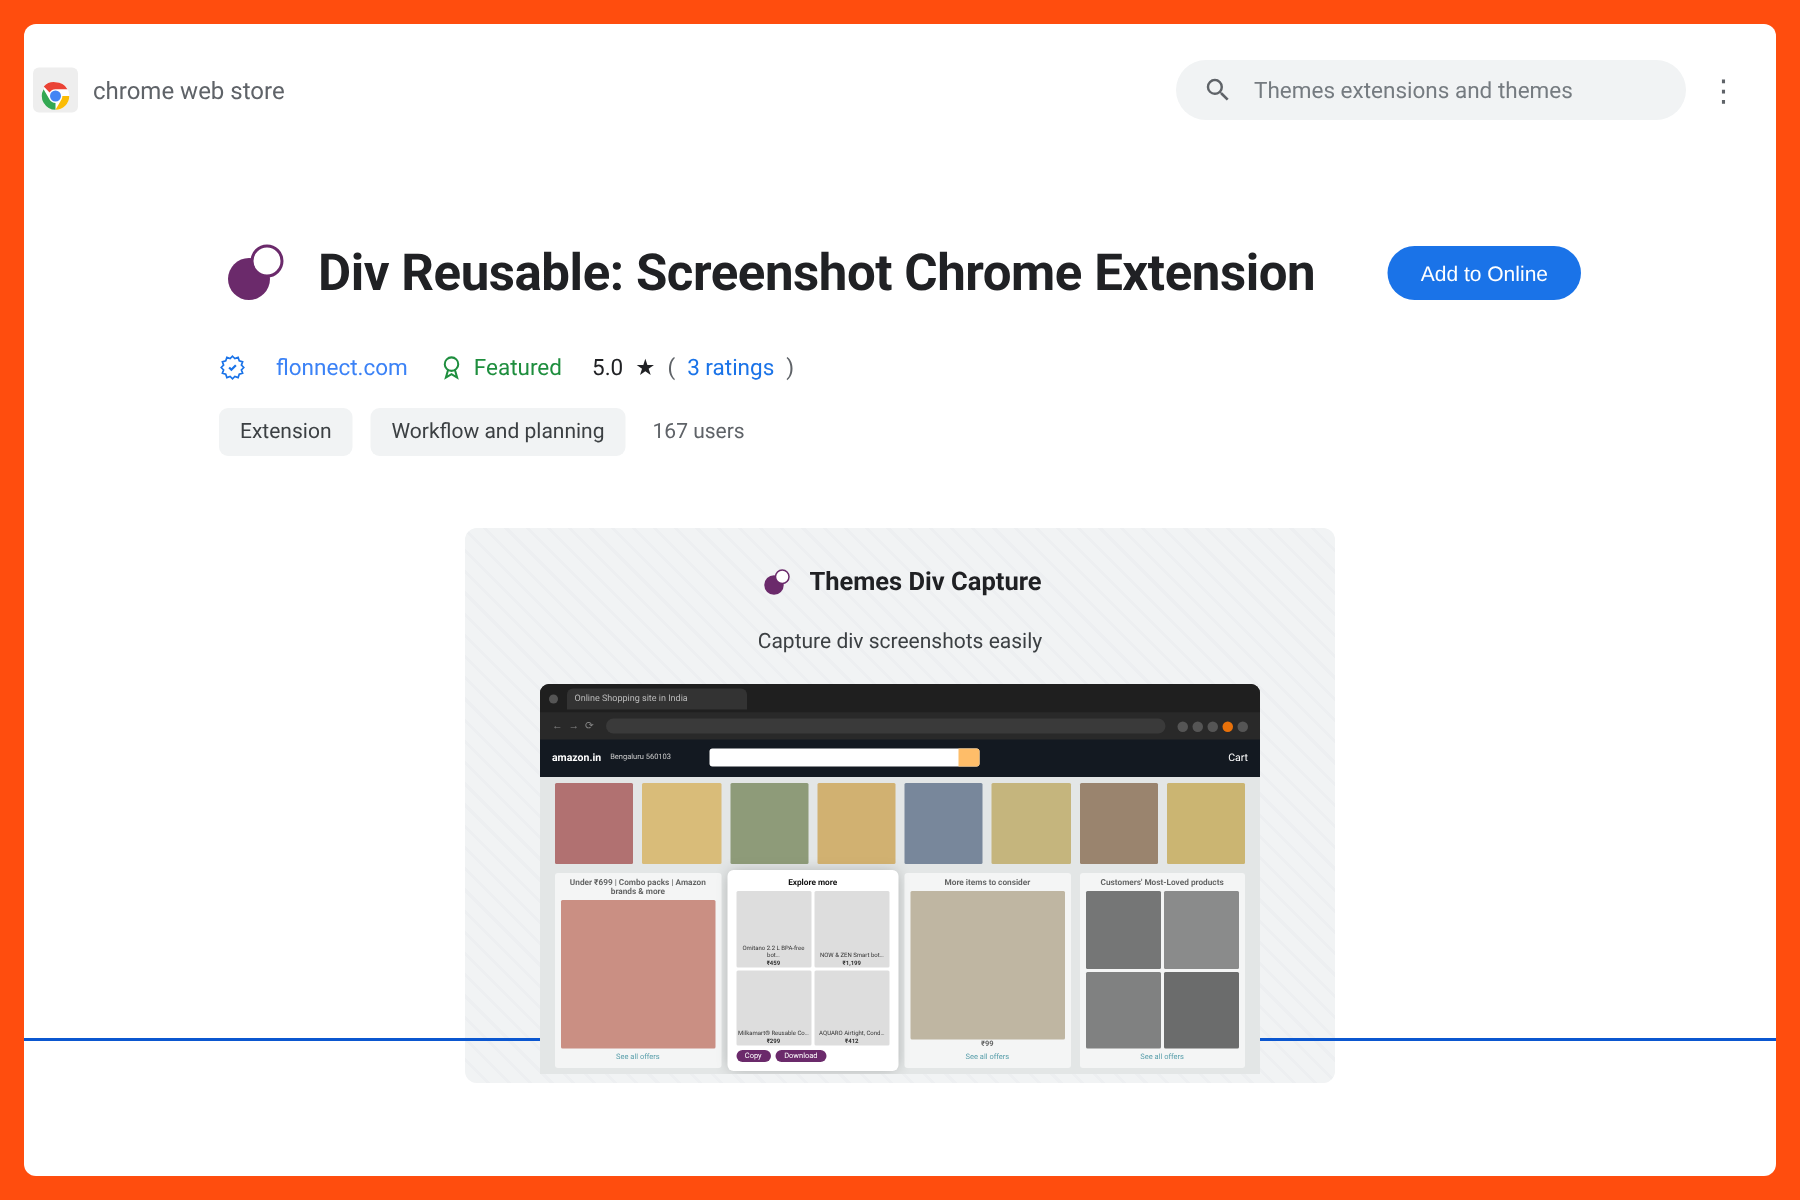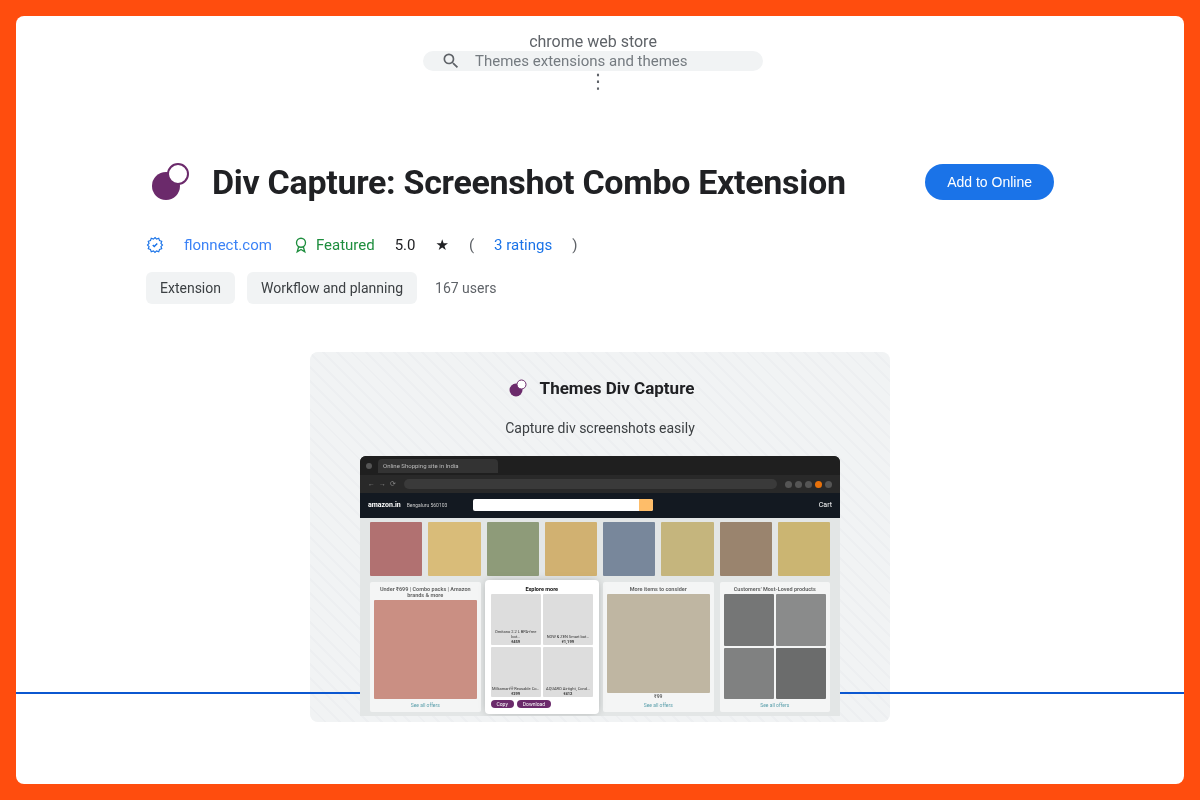"chrome web store" .topbar { flex-direction: column -> none }
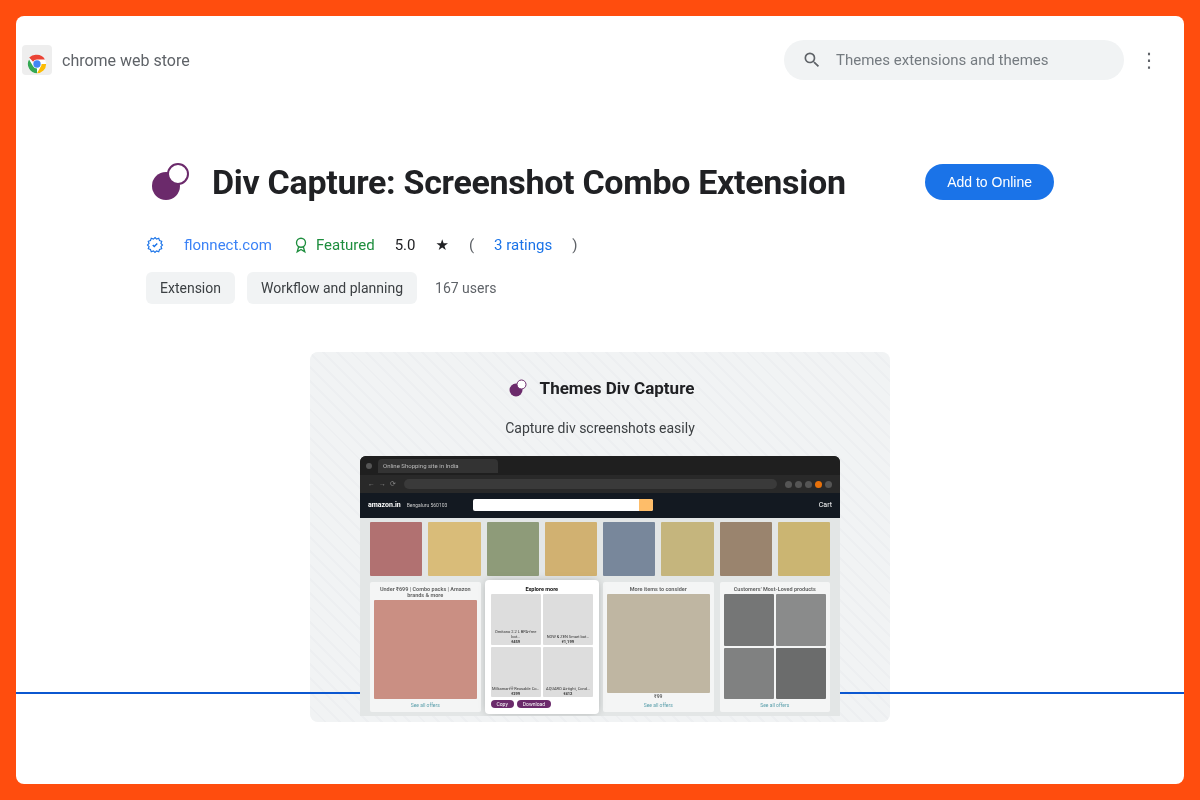"Div Capture: Screenshot Combo Extension" div.ext-title { text: Capture: Screenshot Combo -> Reusable: Screenshot Chrome }
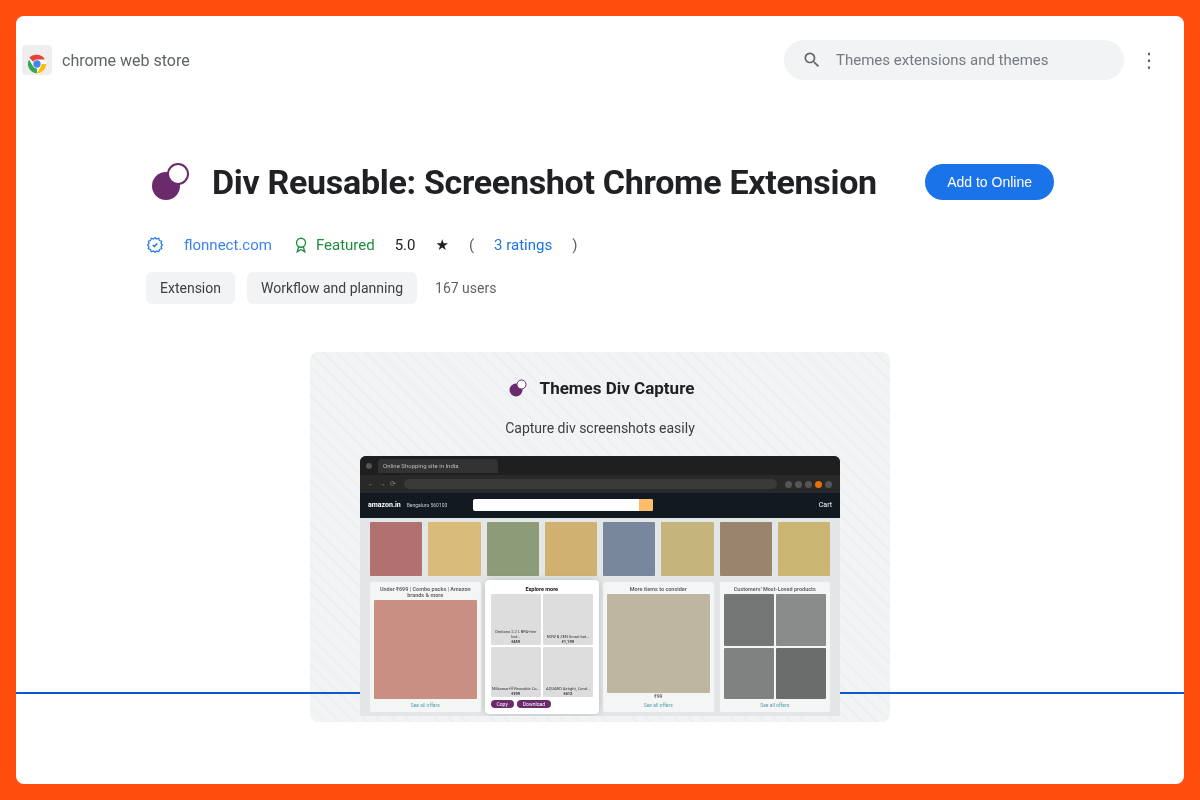"5.0" .rating { gap: 20px -> 8px }
